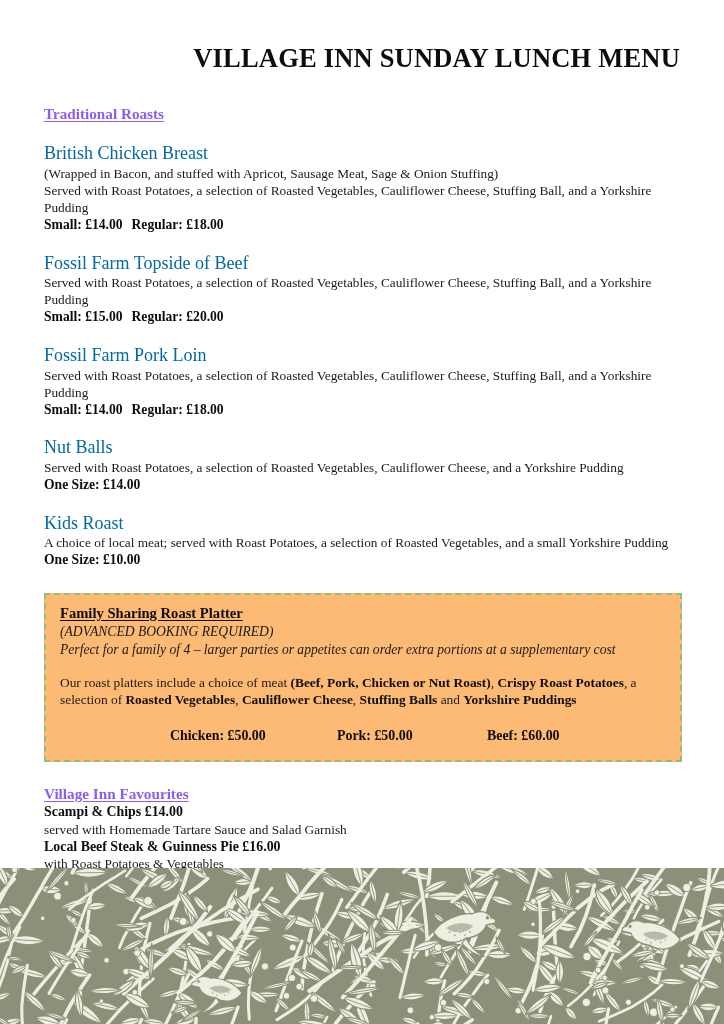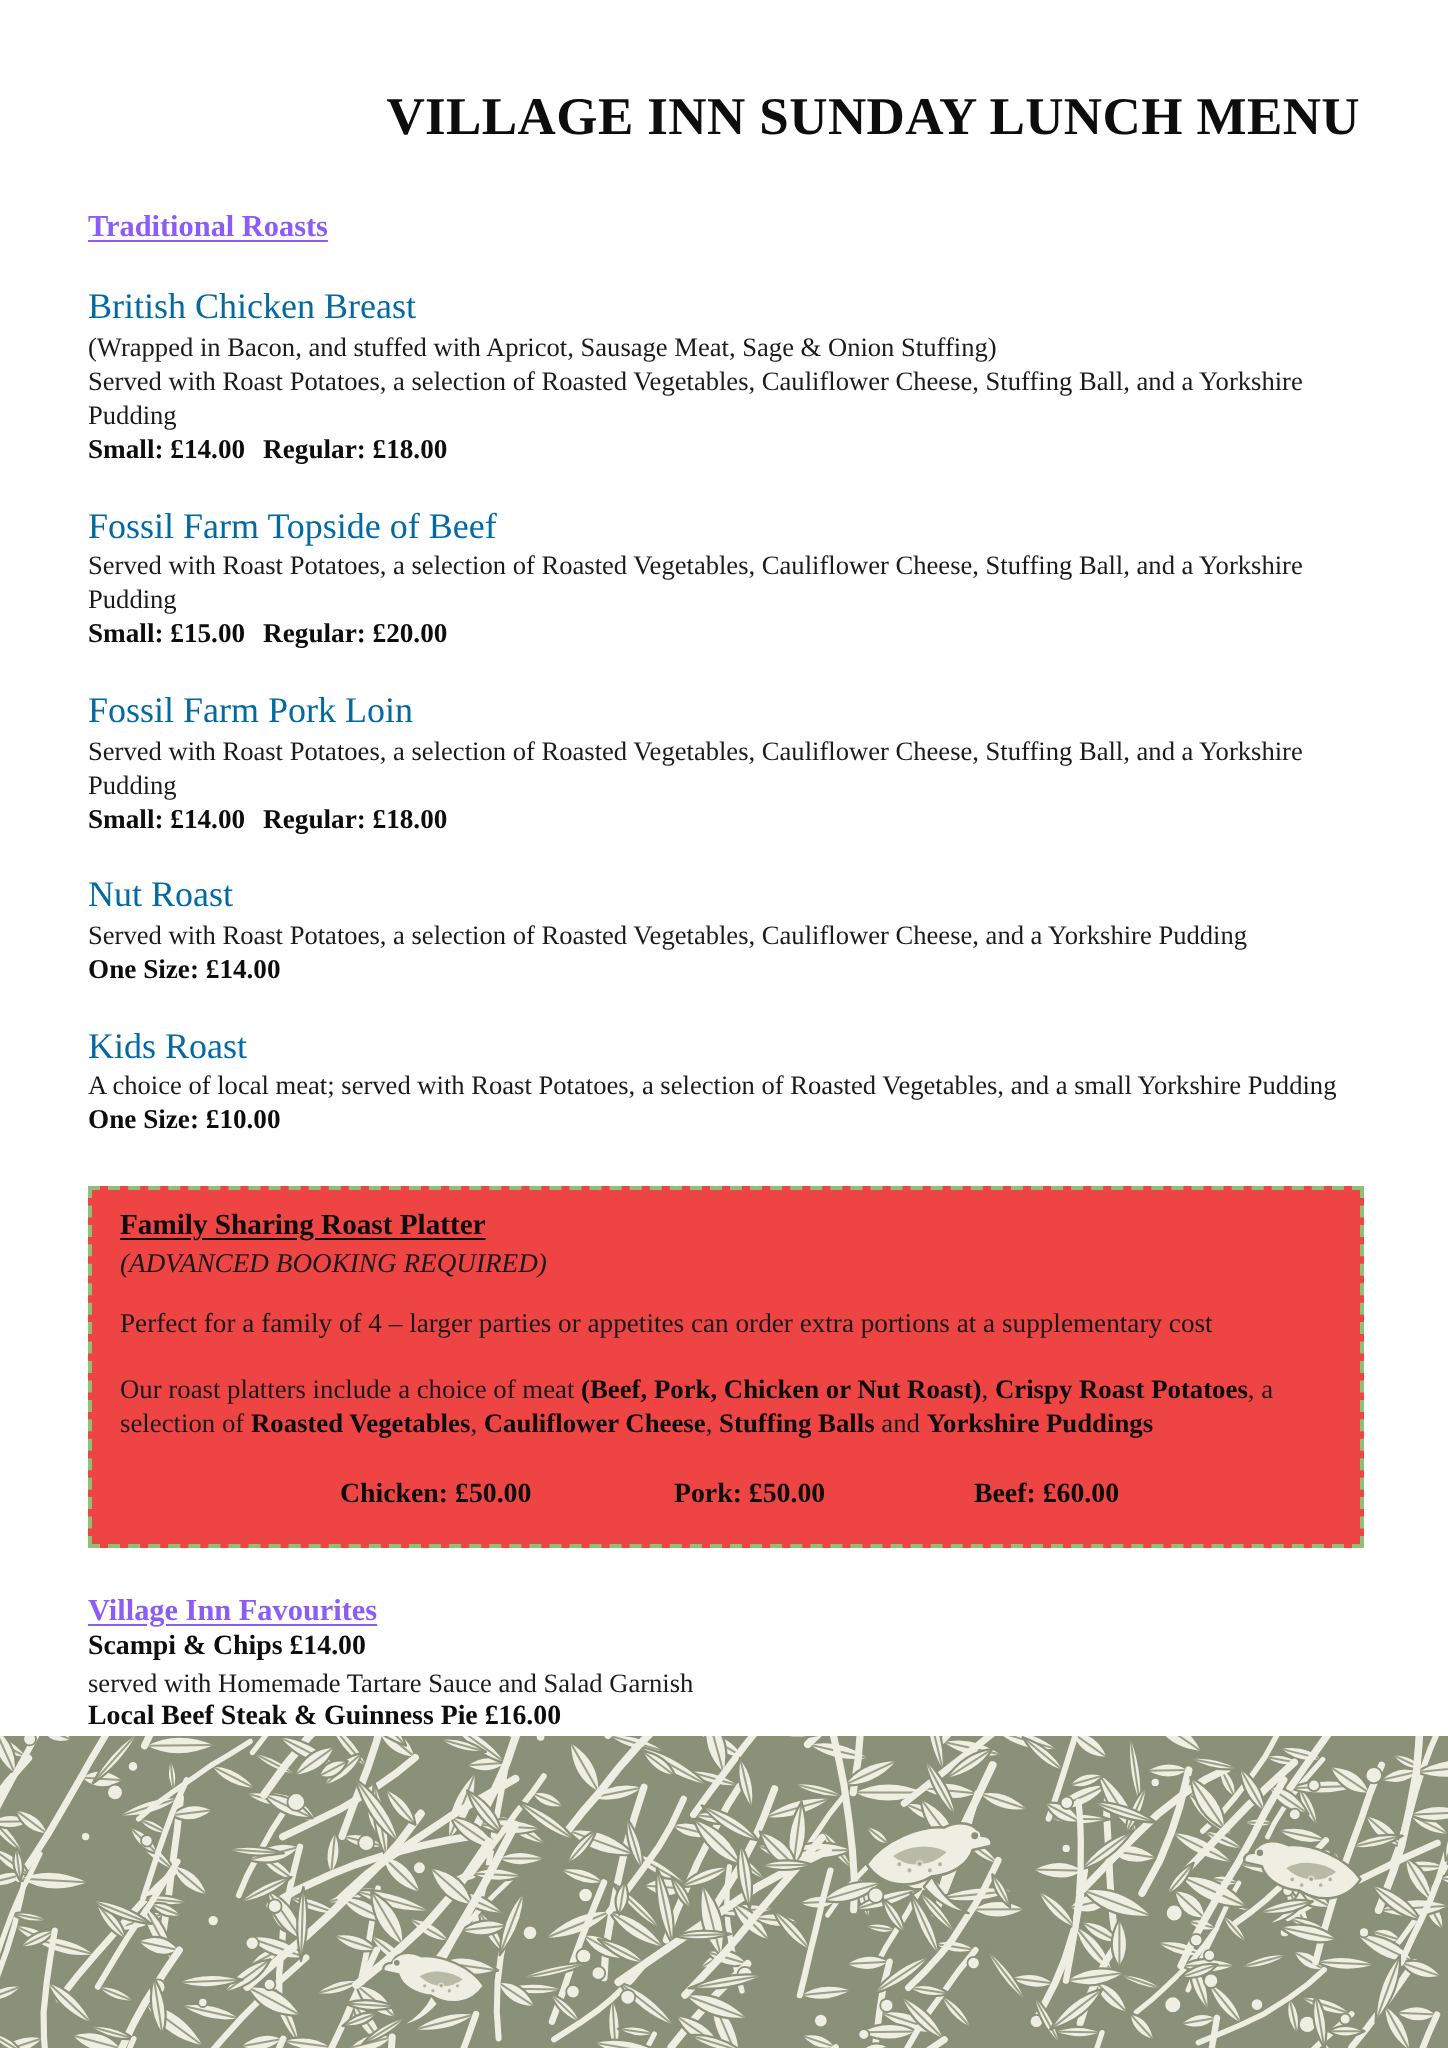"Nut Roast" div.item-name { text: Roast -> Balls }
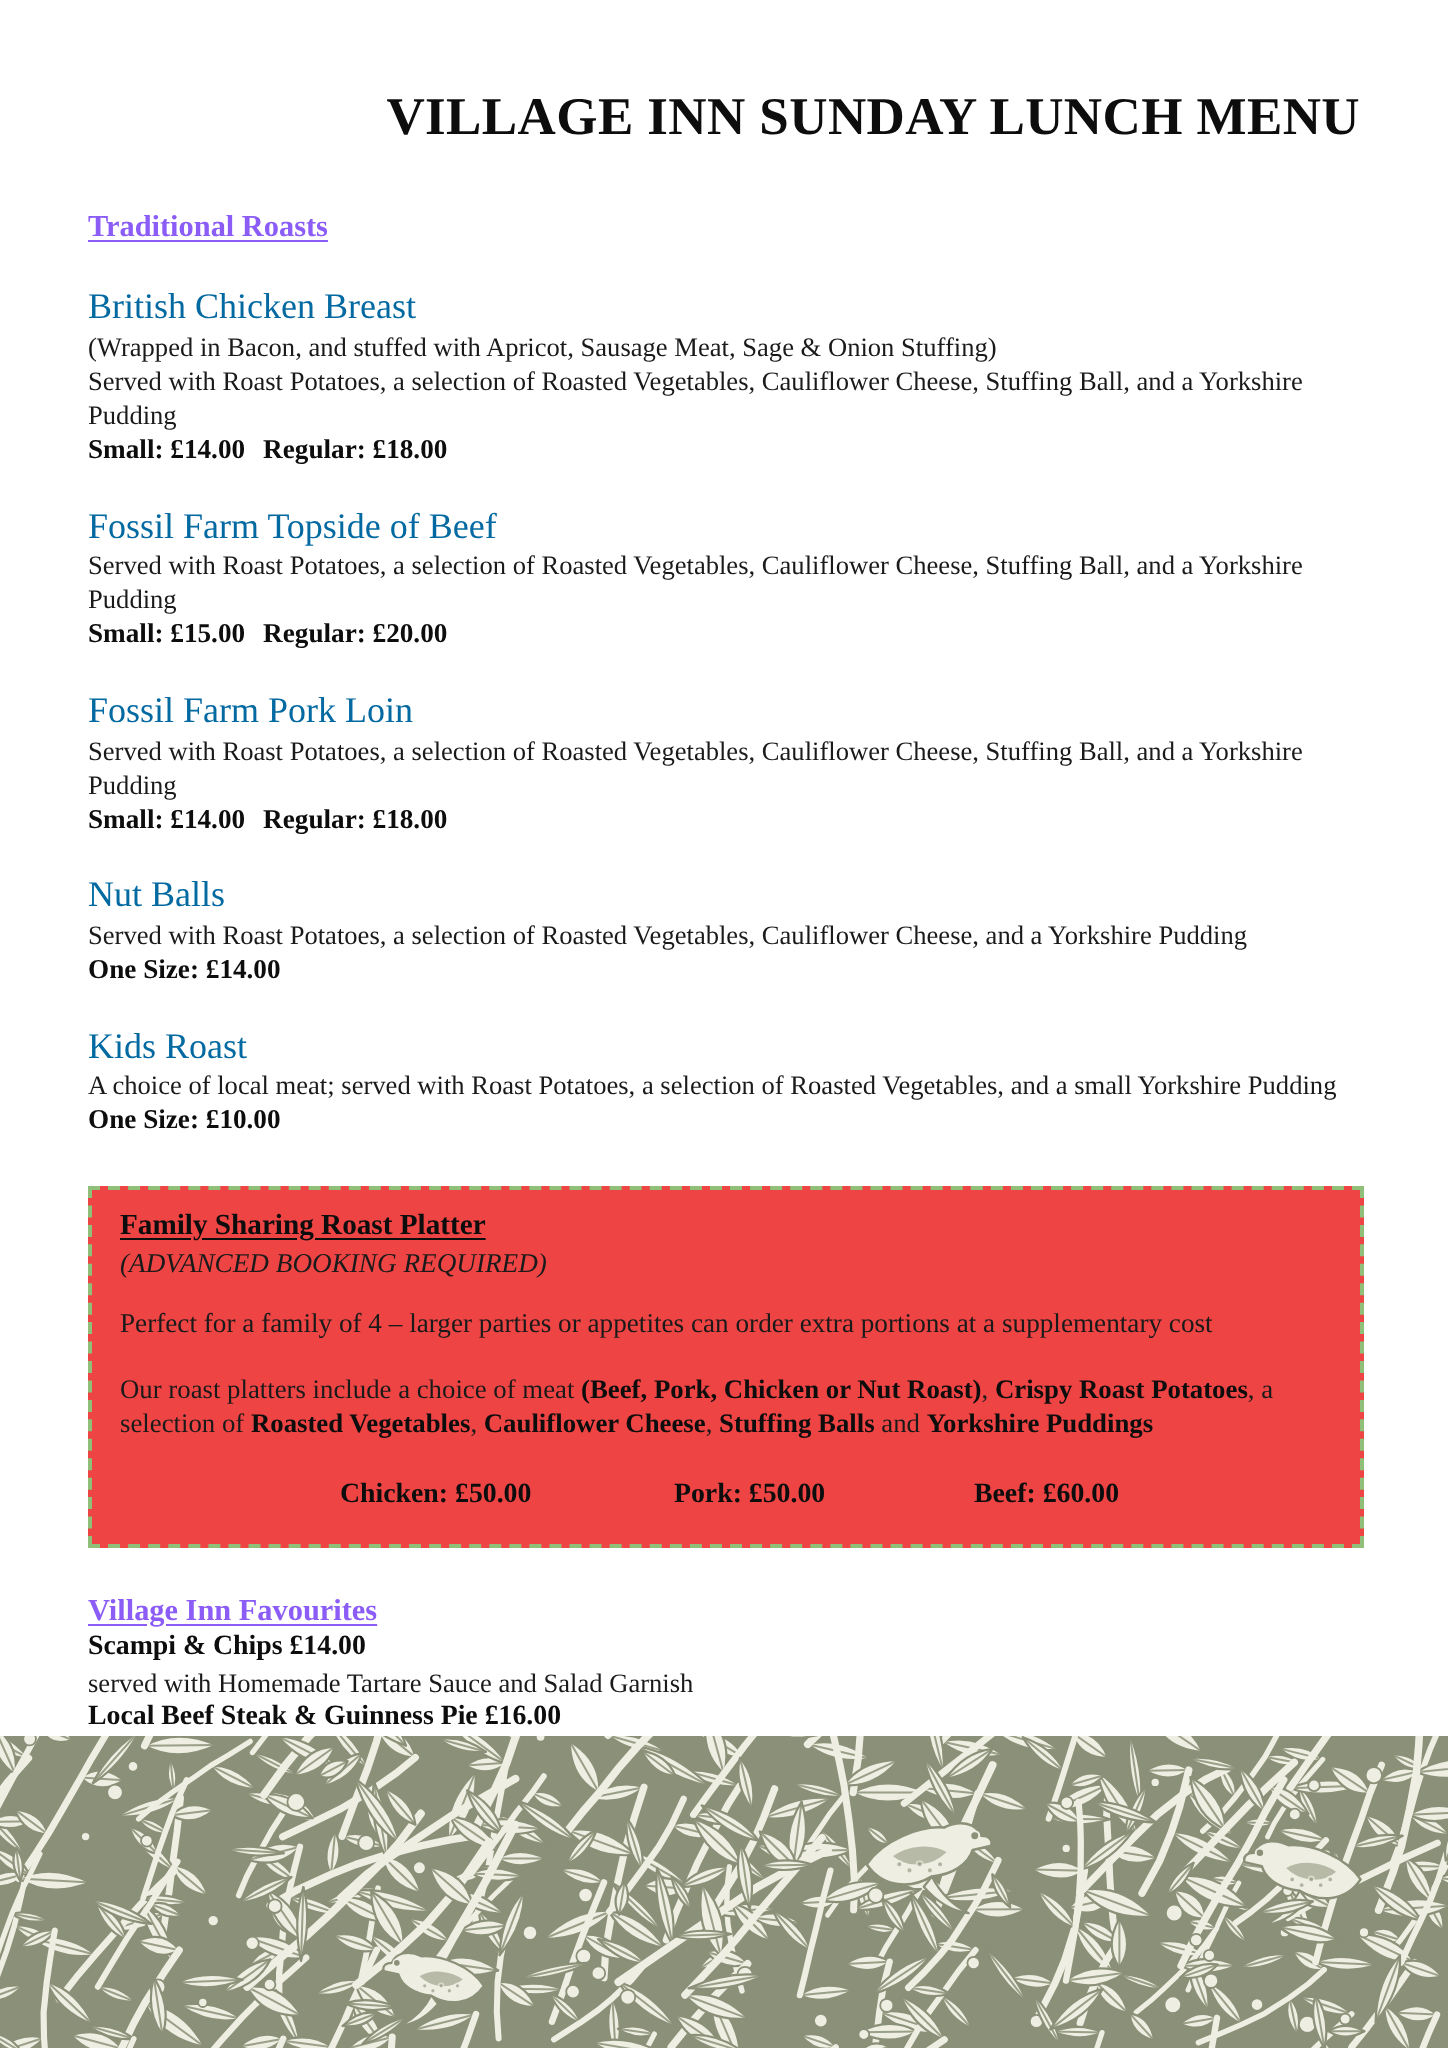"Family Sharing Roast Platter" .platter-box { background: #ef4444 -> #fdba74 }
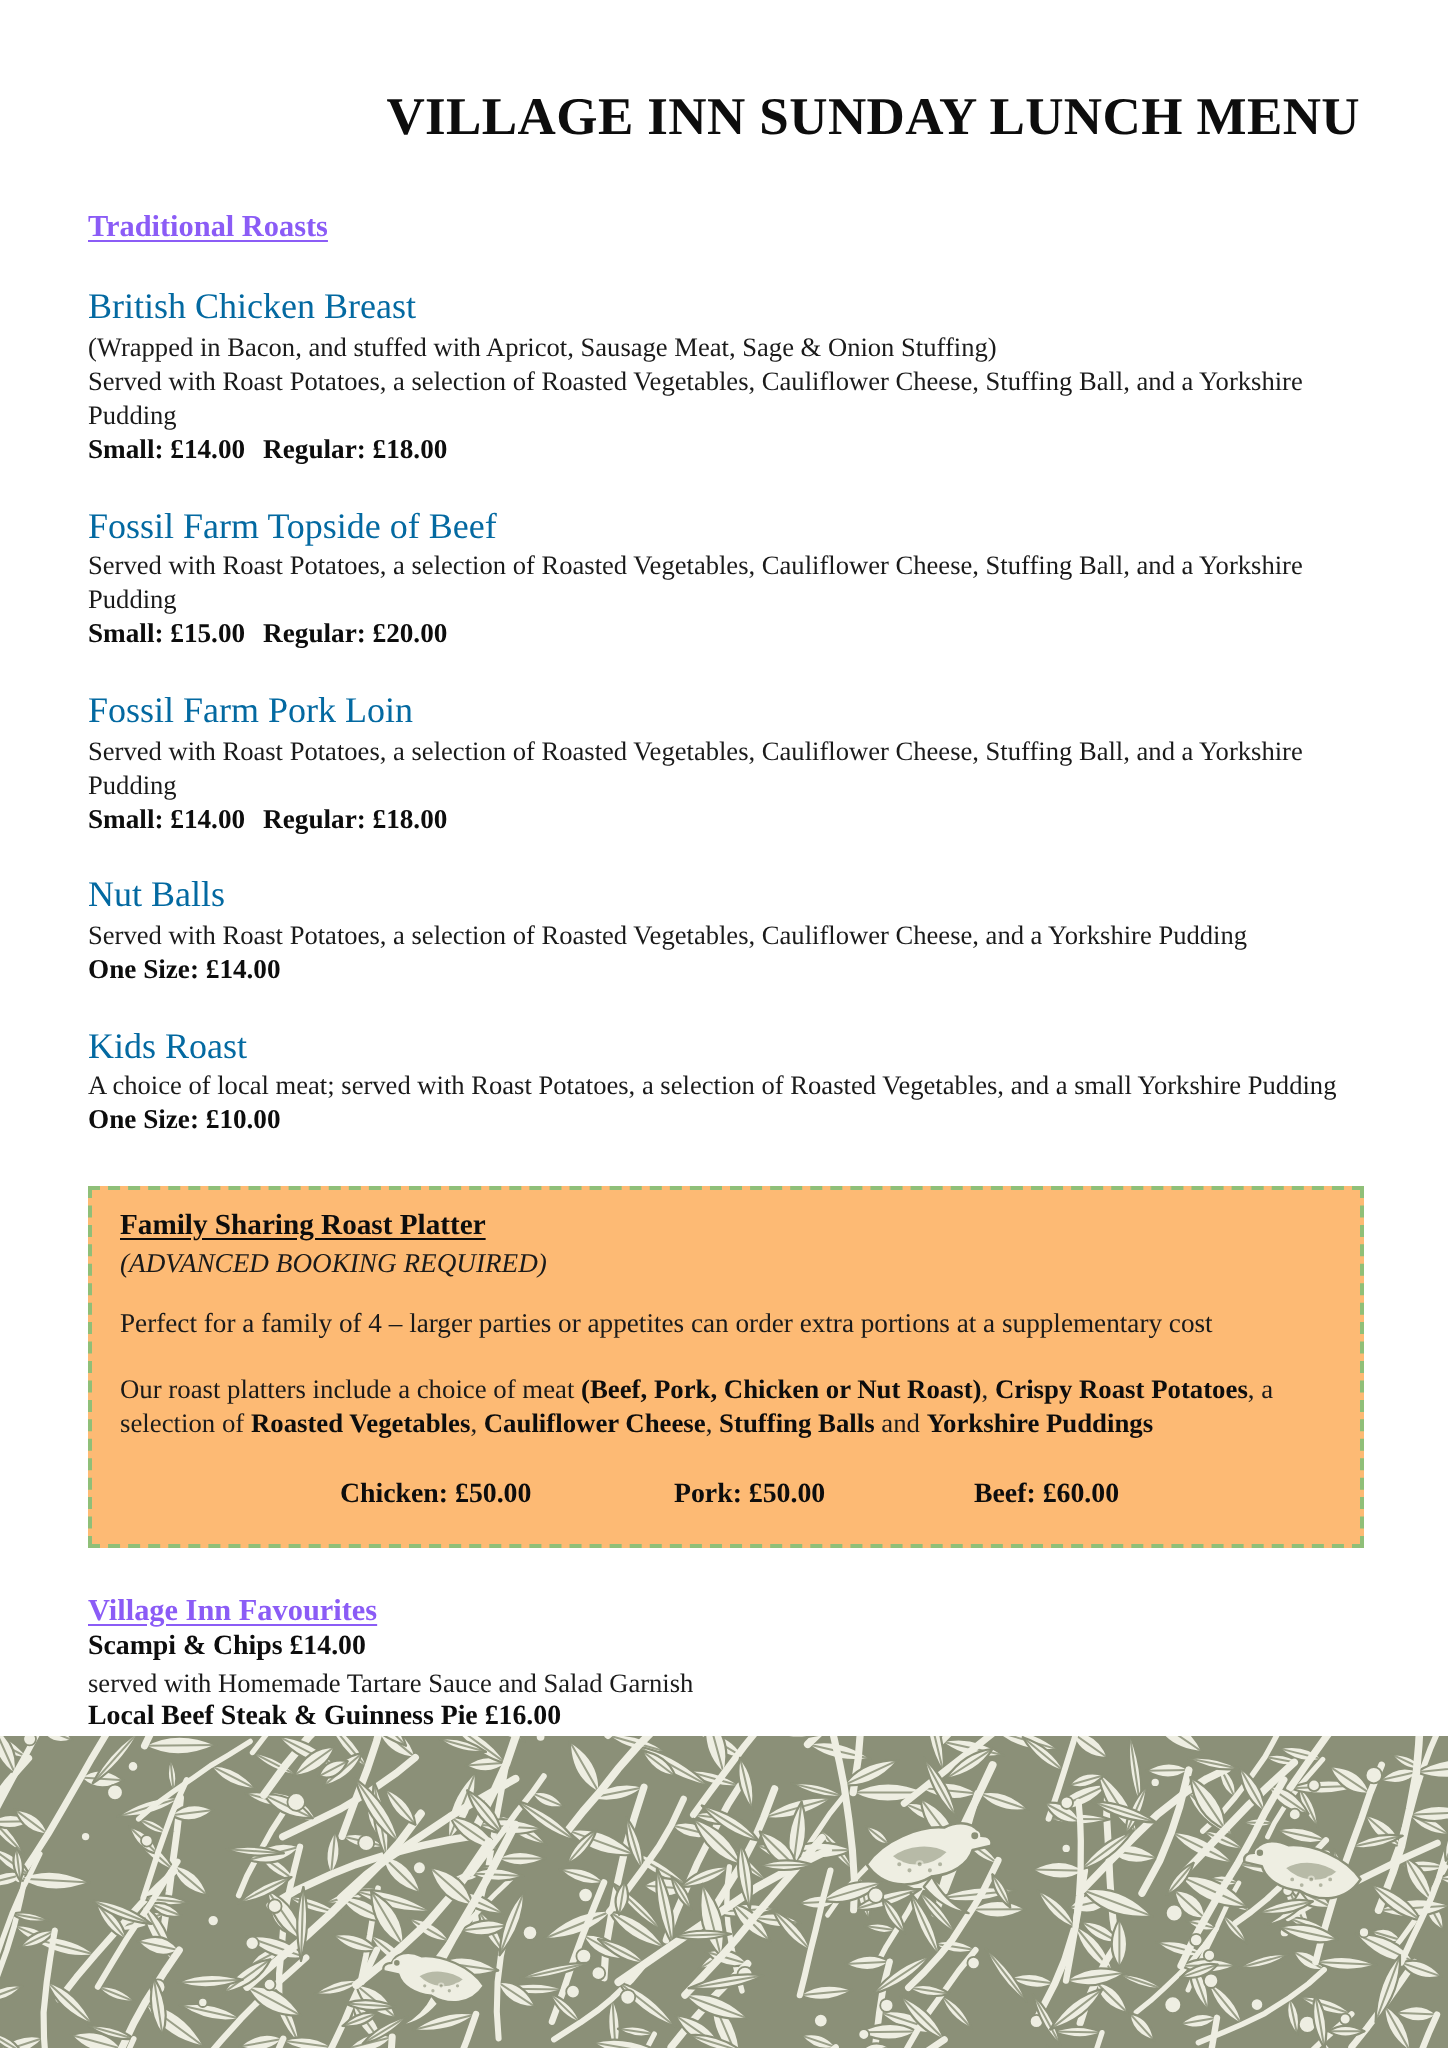"Perfect for a family of" .platter-tagline { font-style: none -> italic; margin-top: 12px -> none }
